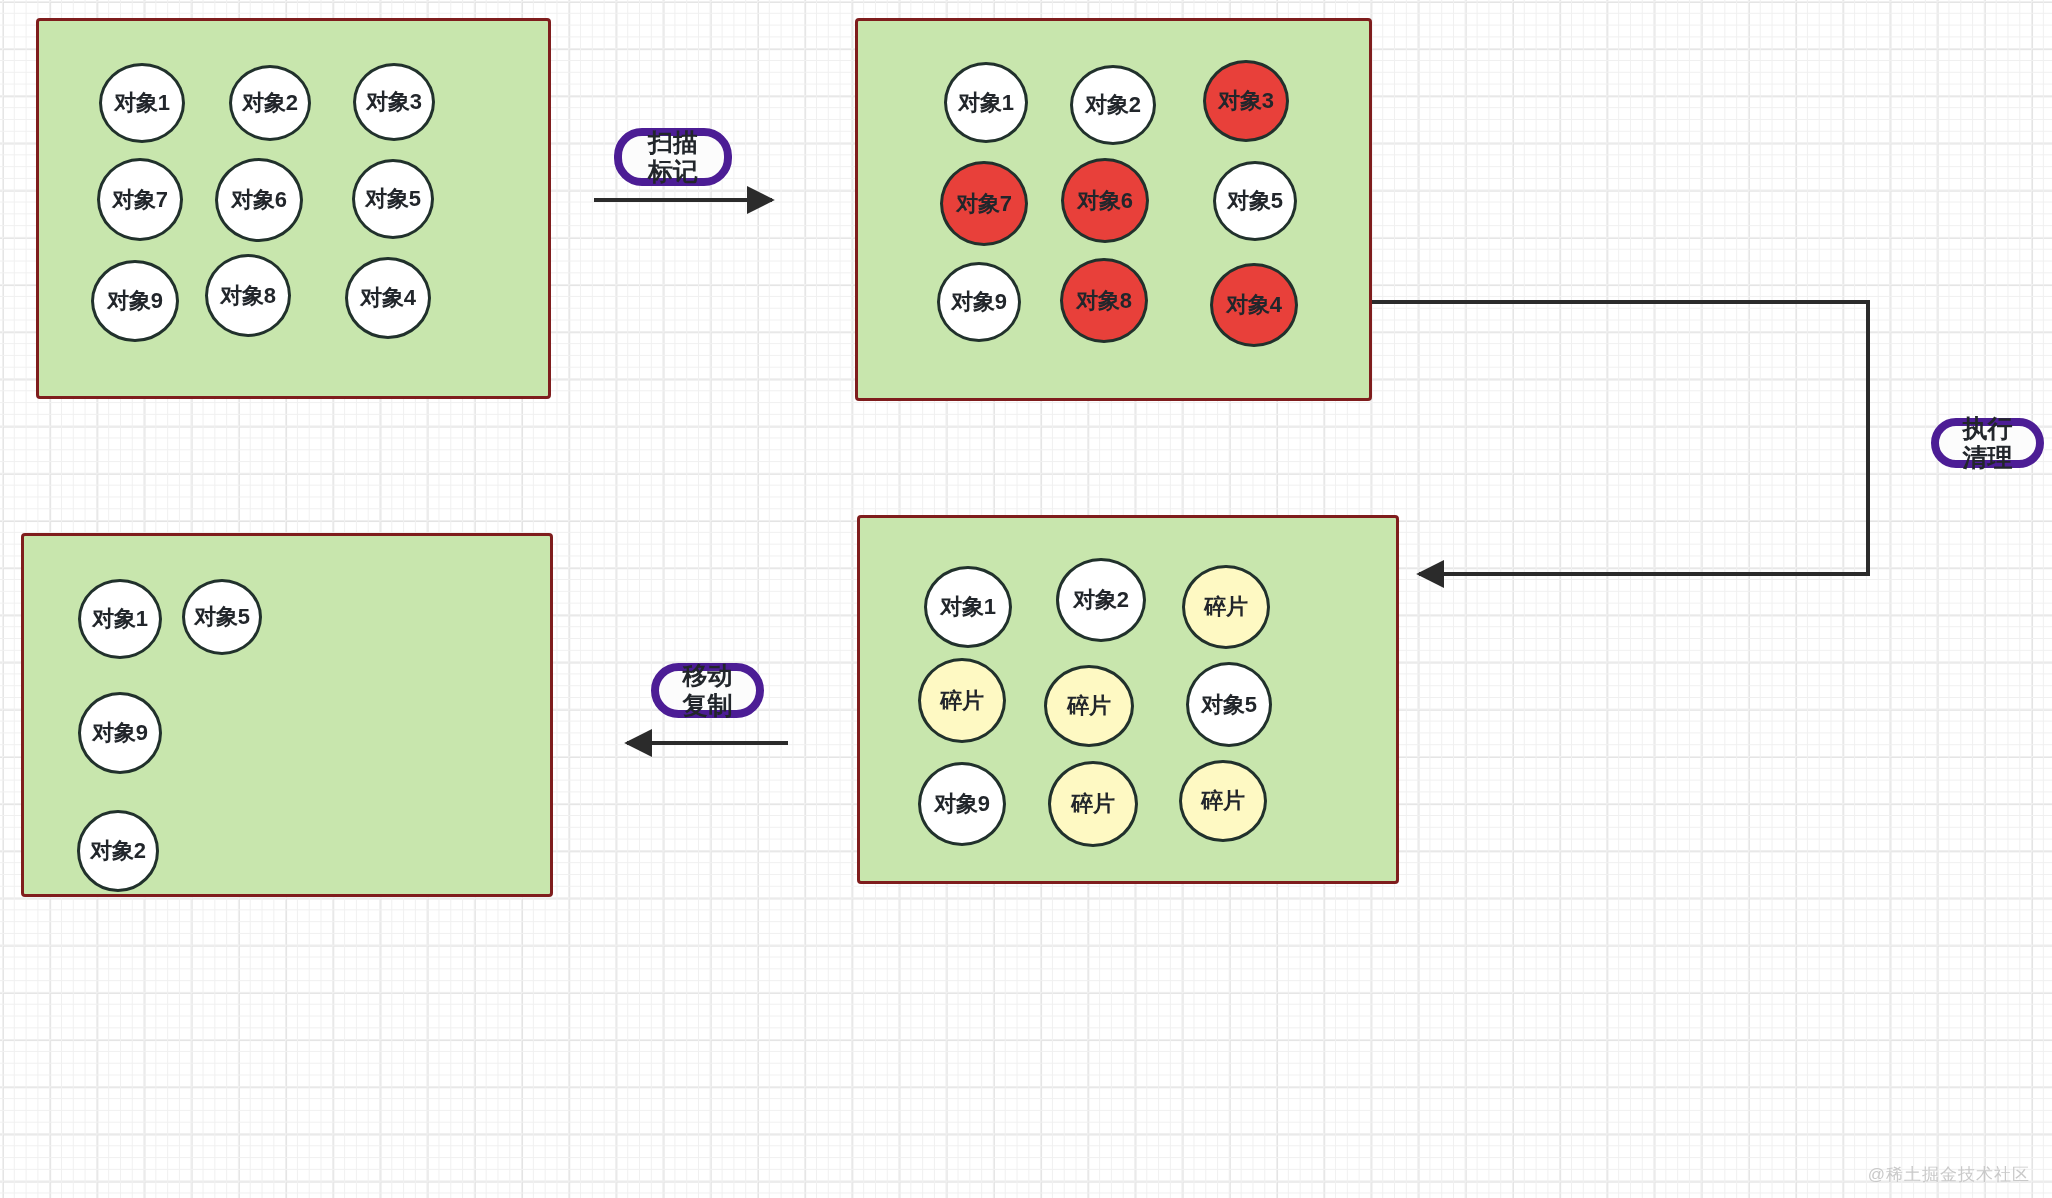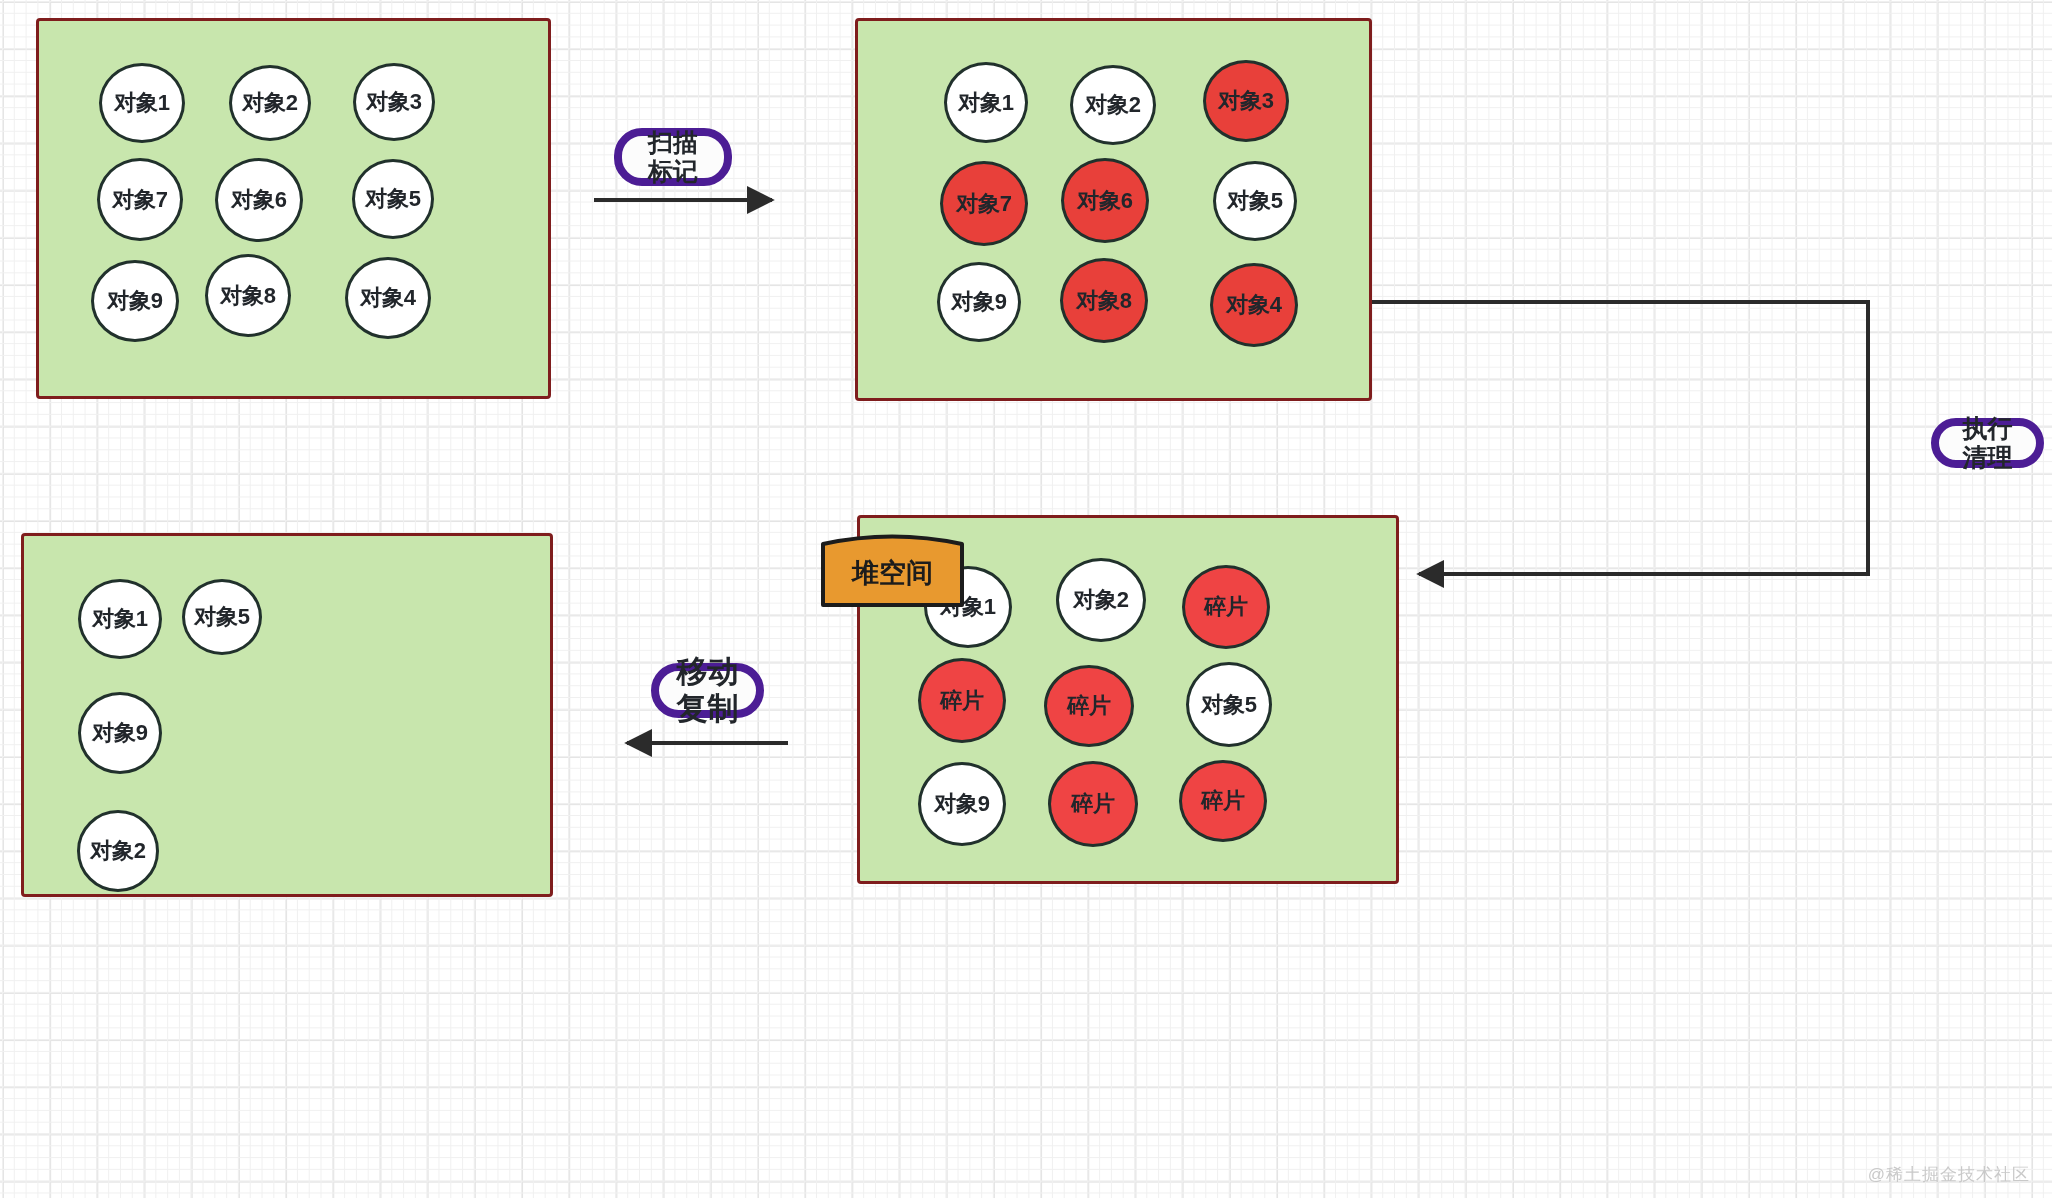"堆空间" div { html: <div> <svg> <path></path> </svg> <div>堆空间</div> </div> -> none }
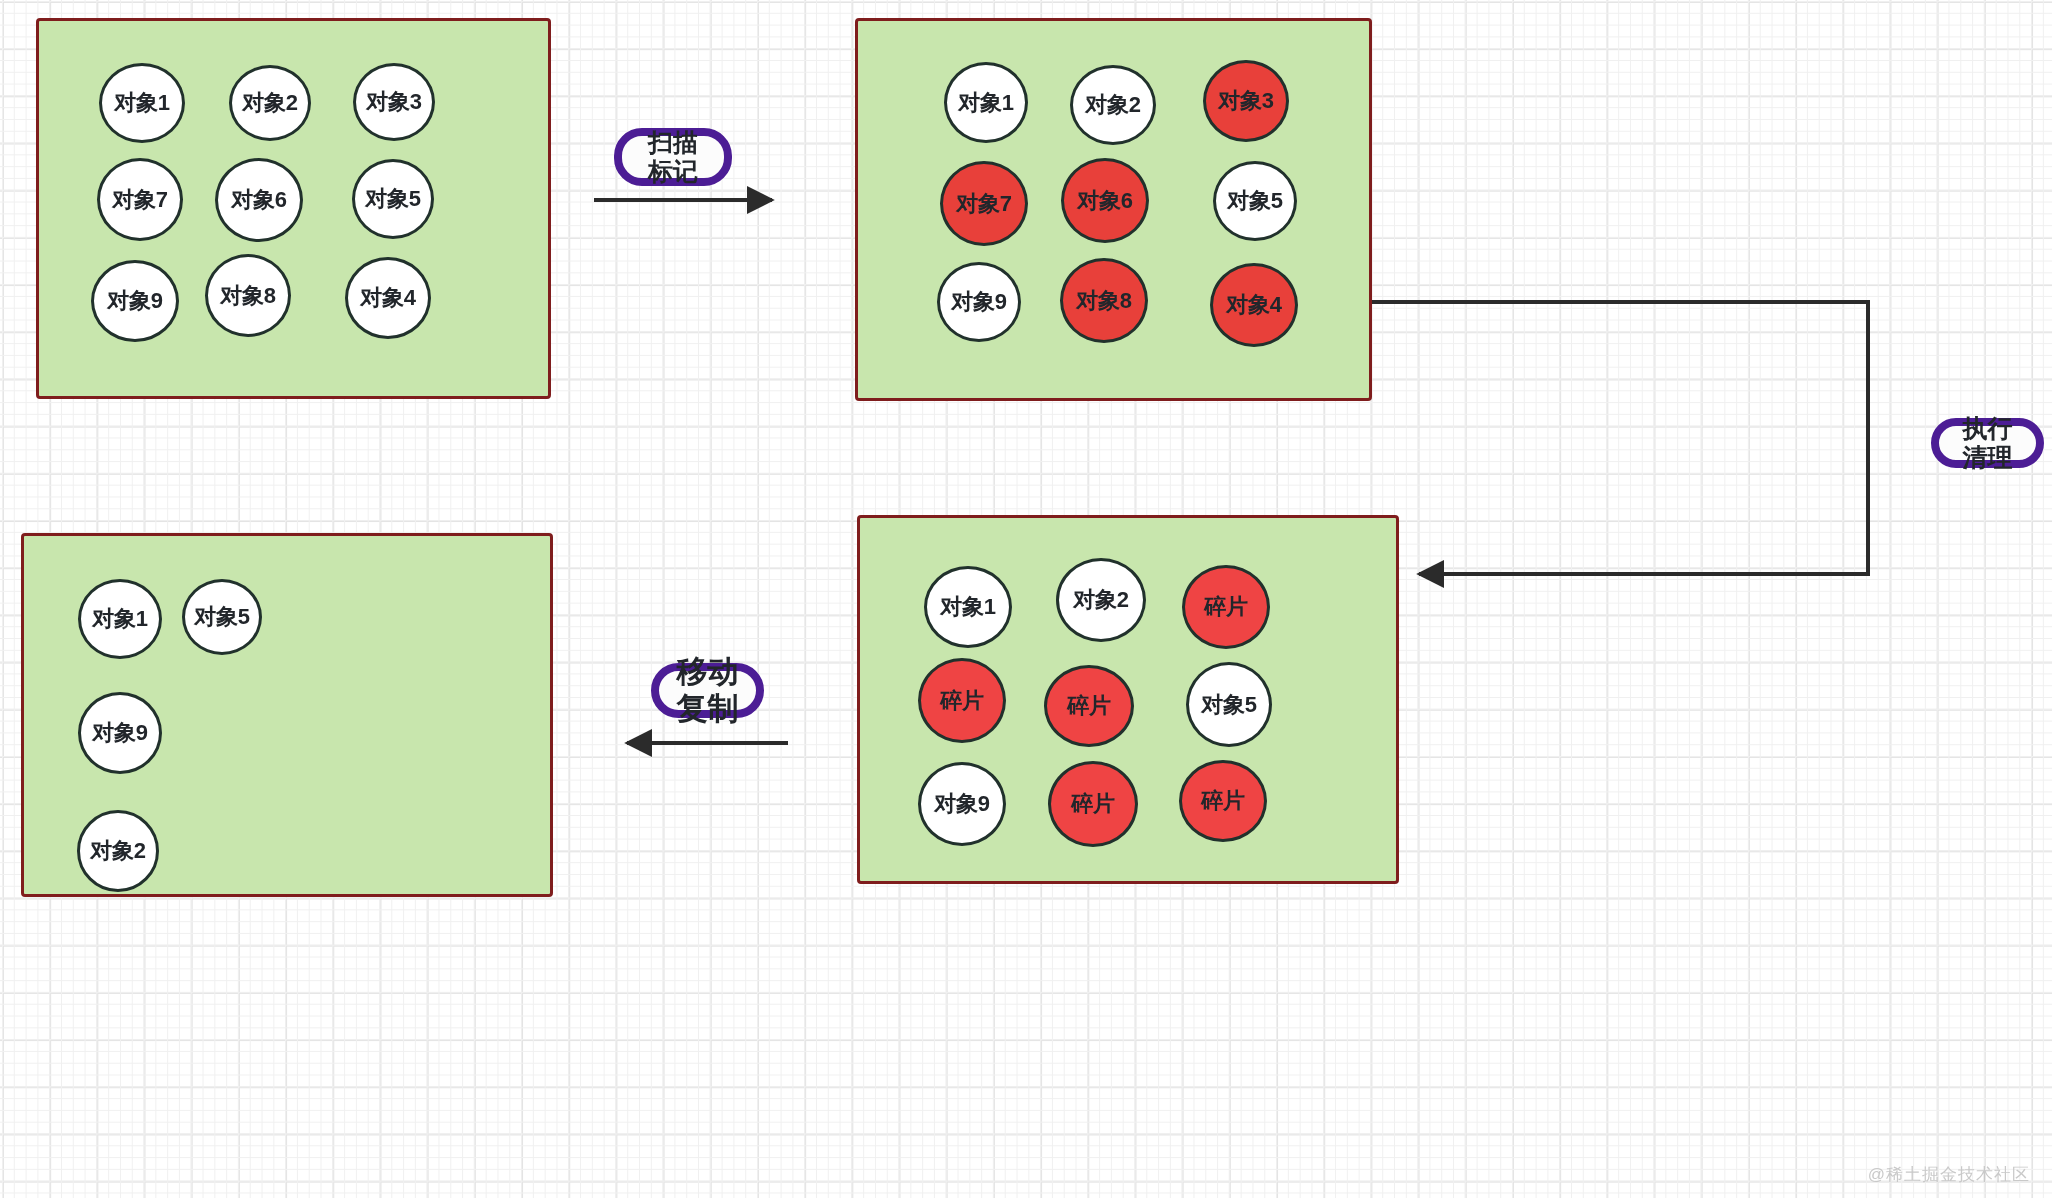"碎片" .obj.frag { background: #ef4444 -> #fef9c3 }
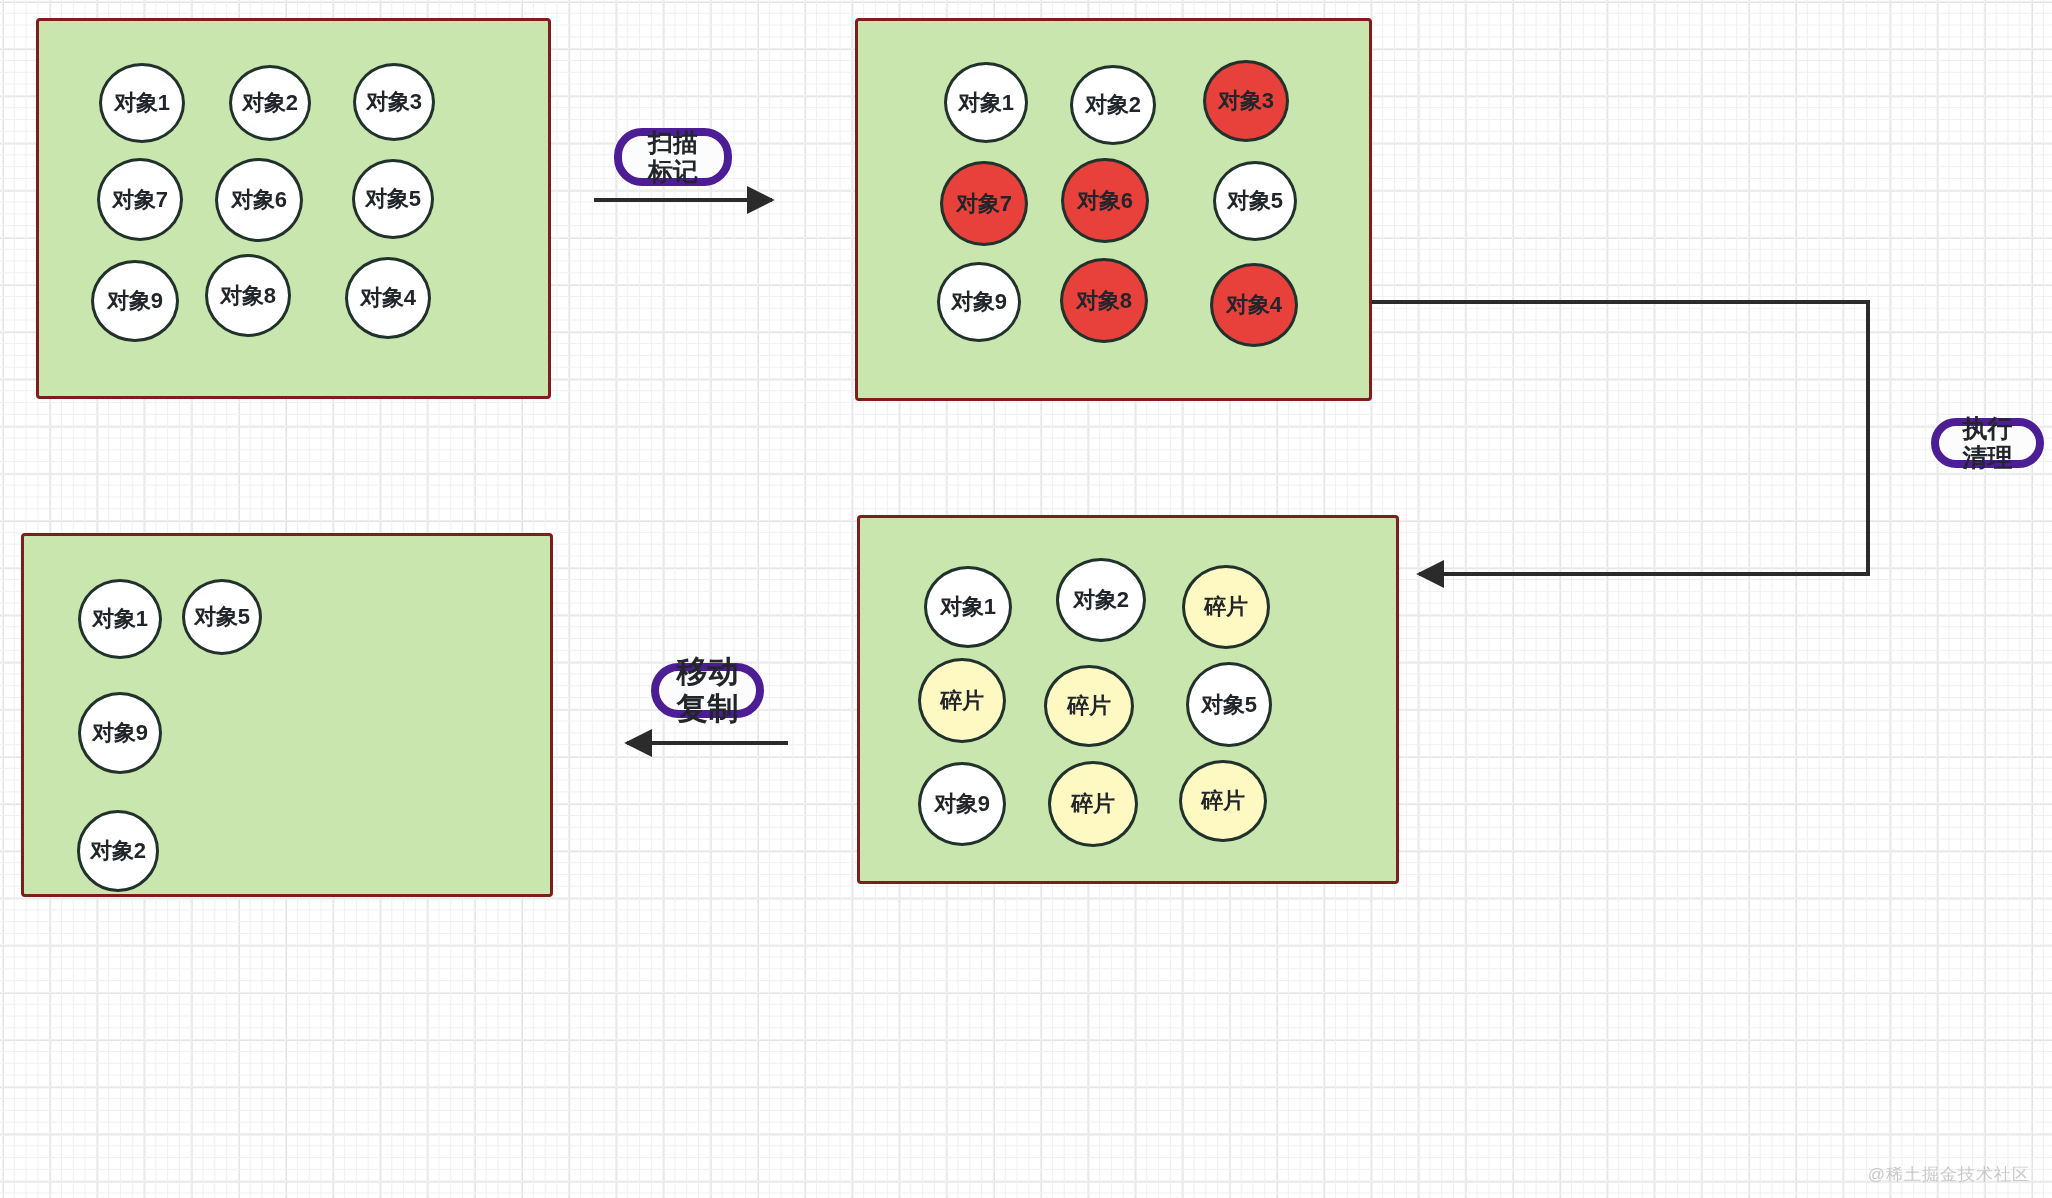"移动" div.pill { font-size: 31px -> 25px }
